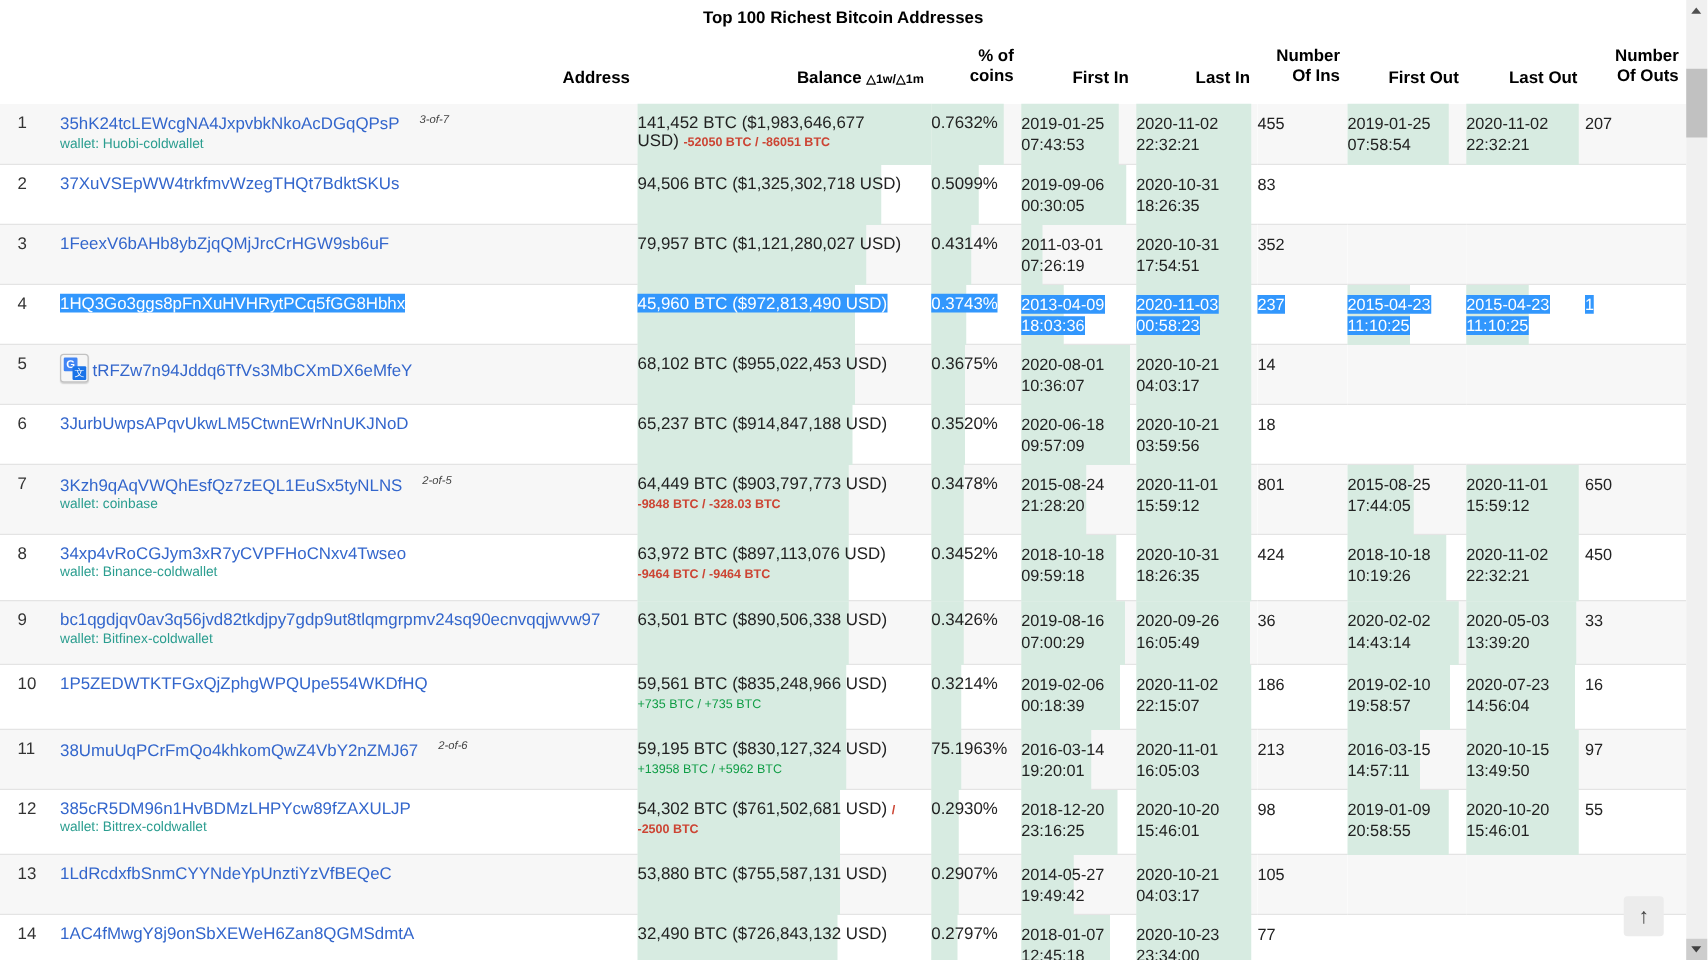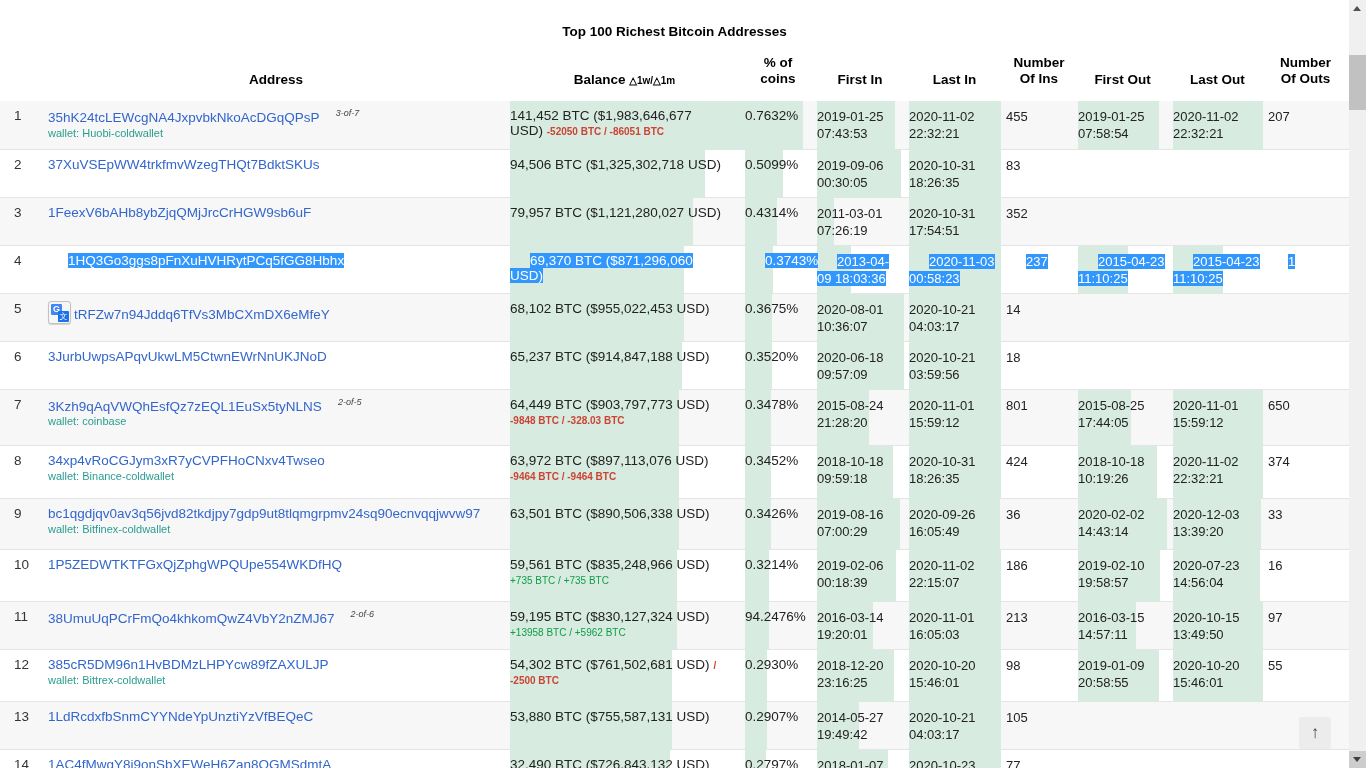"Top 100 Richest Bitcoin Addresses" .title { padding-top: 24px -> 6px }
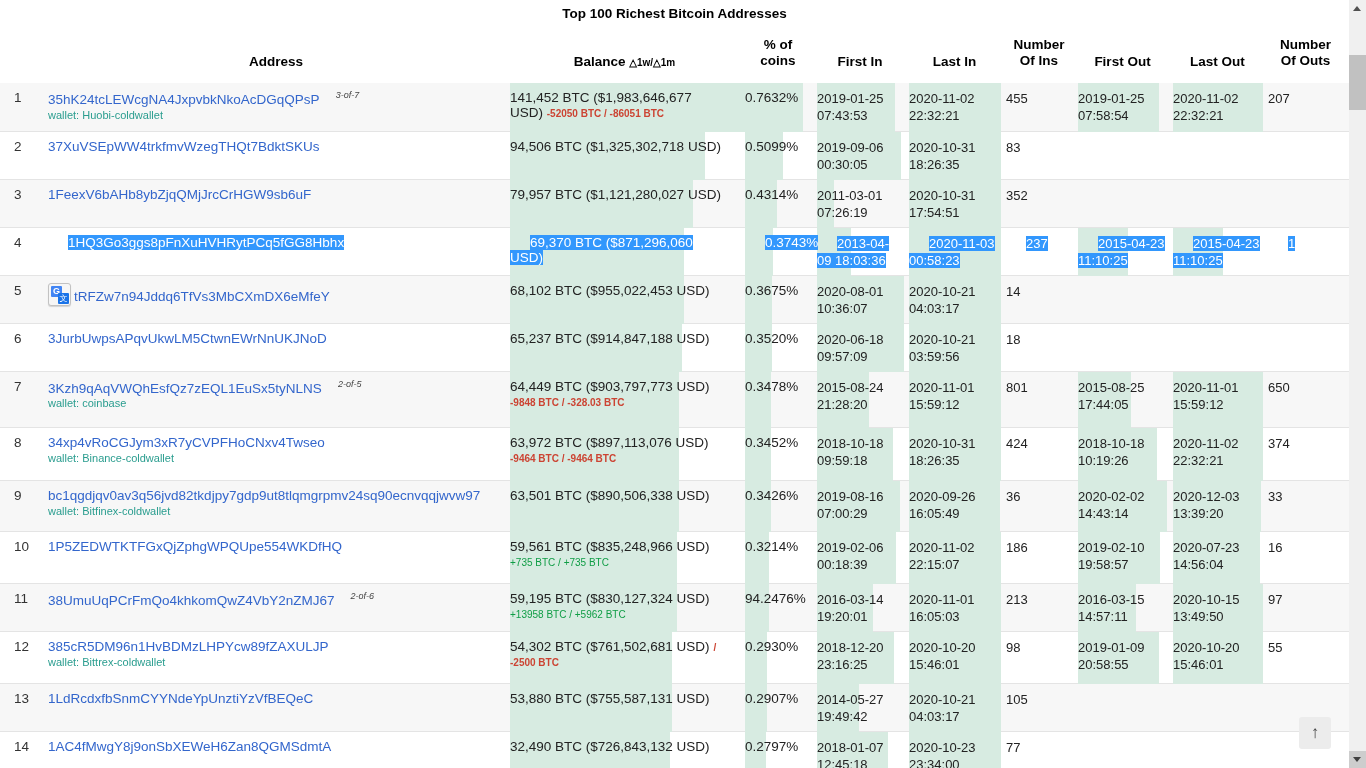"% of" th { text-align: center -> right }
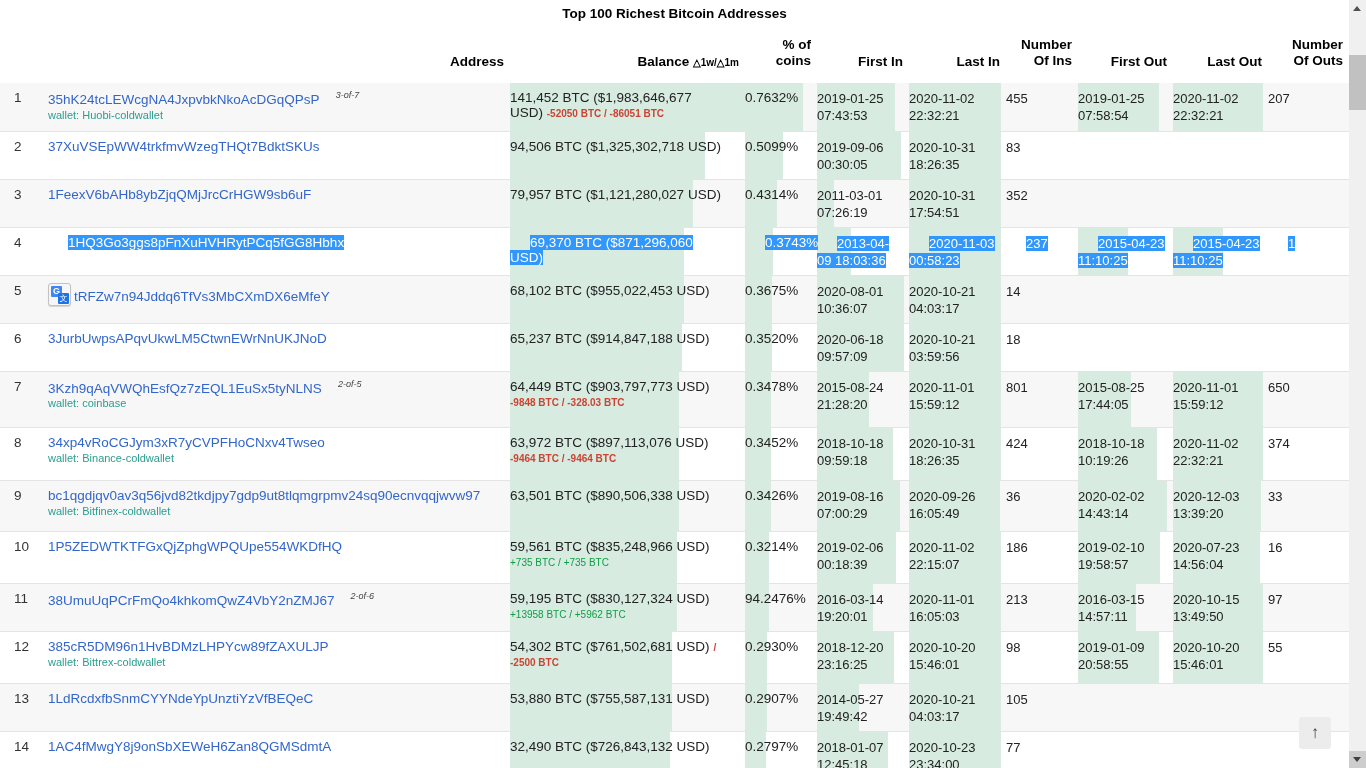"1HQ3Go3ggs8pFnXuHVHRytPCq5fGG8Hbhx" .sel { margin-left: 20px -> none }
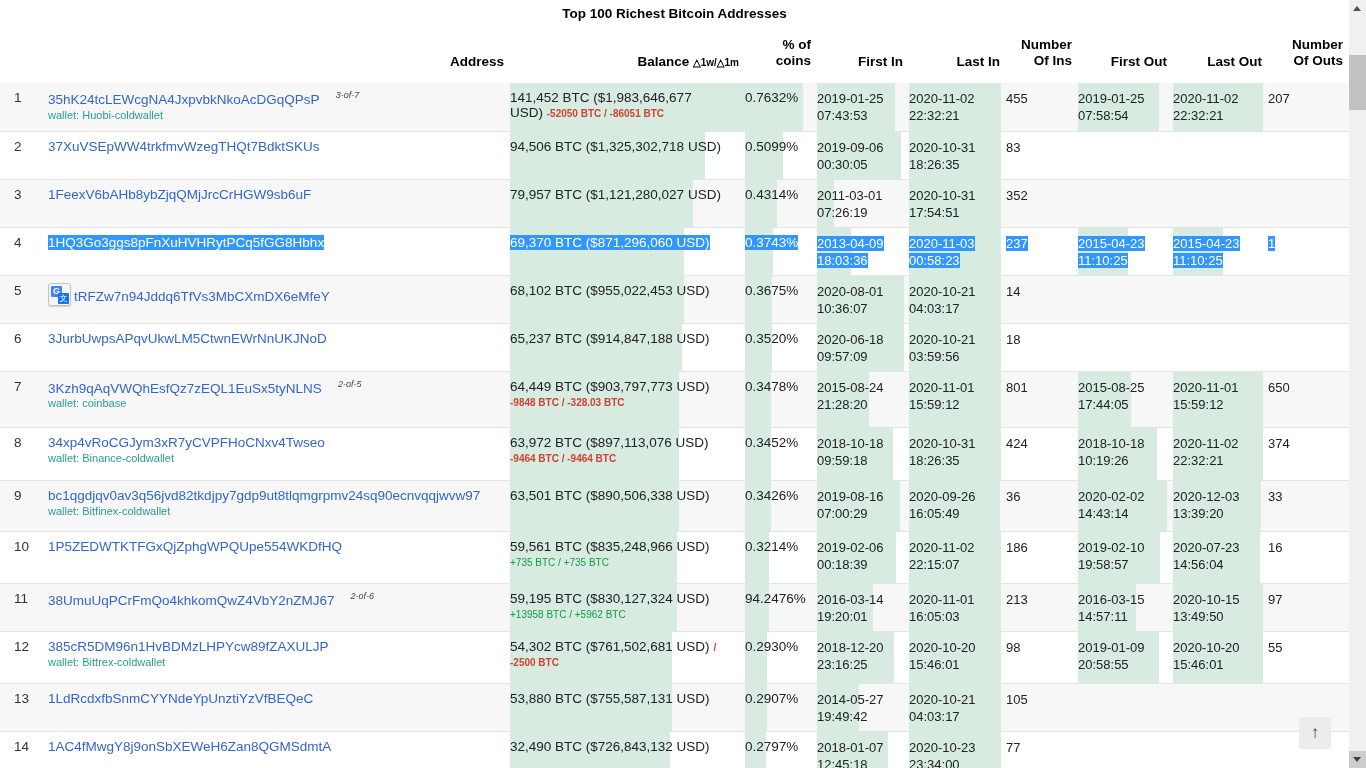"69,370 BTC ($871,296,060 USD)" span.sel { text: 69,370 BTC ($871,296,060 -> 45,960 BTC ($972,813,490 }
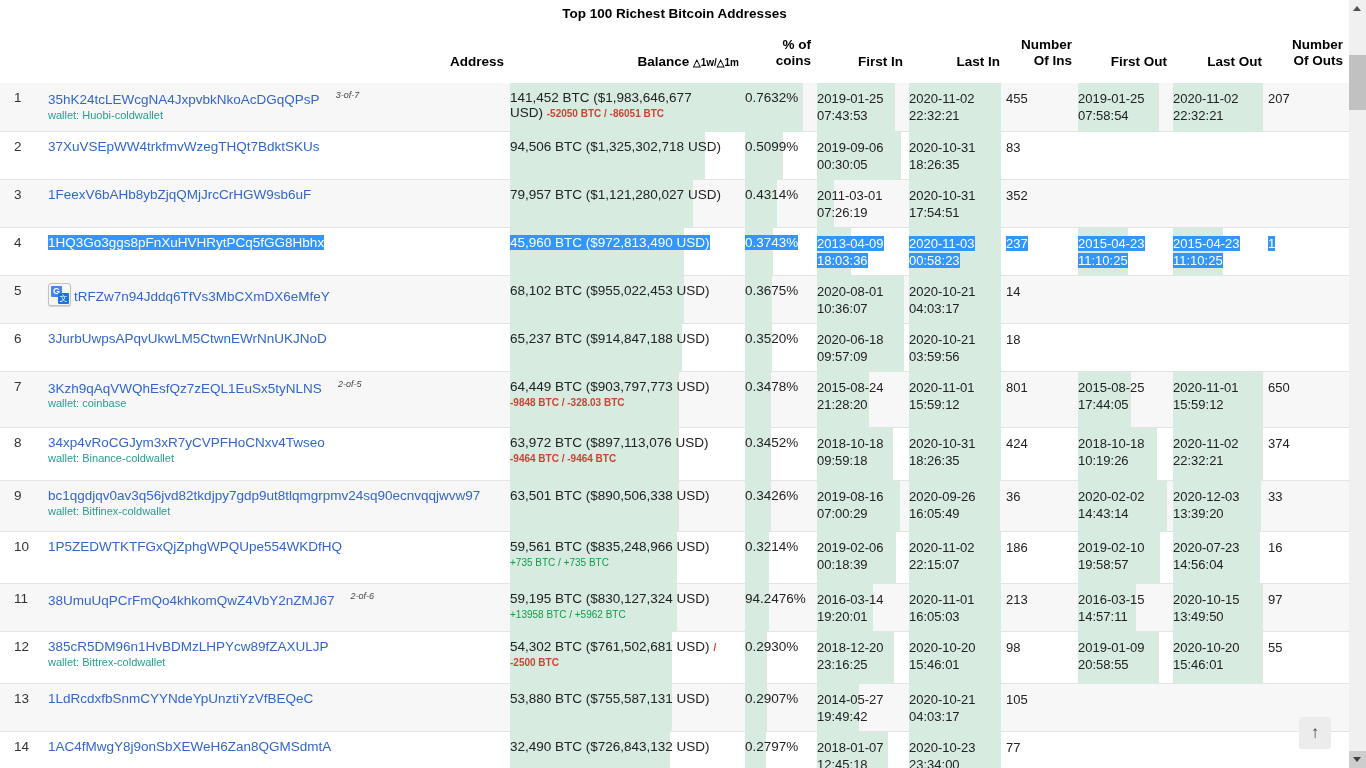"374" span.txt { text: 374 -> 450 }
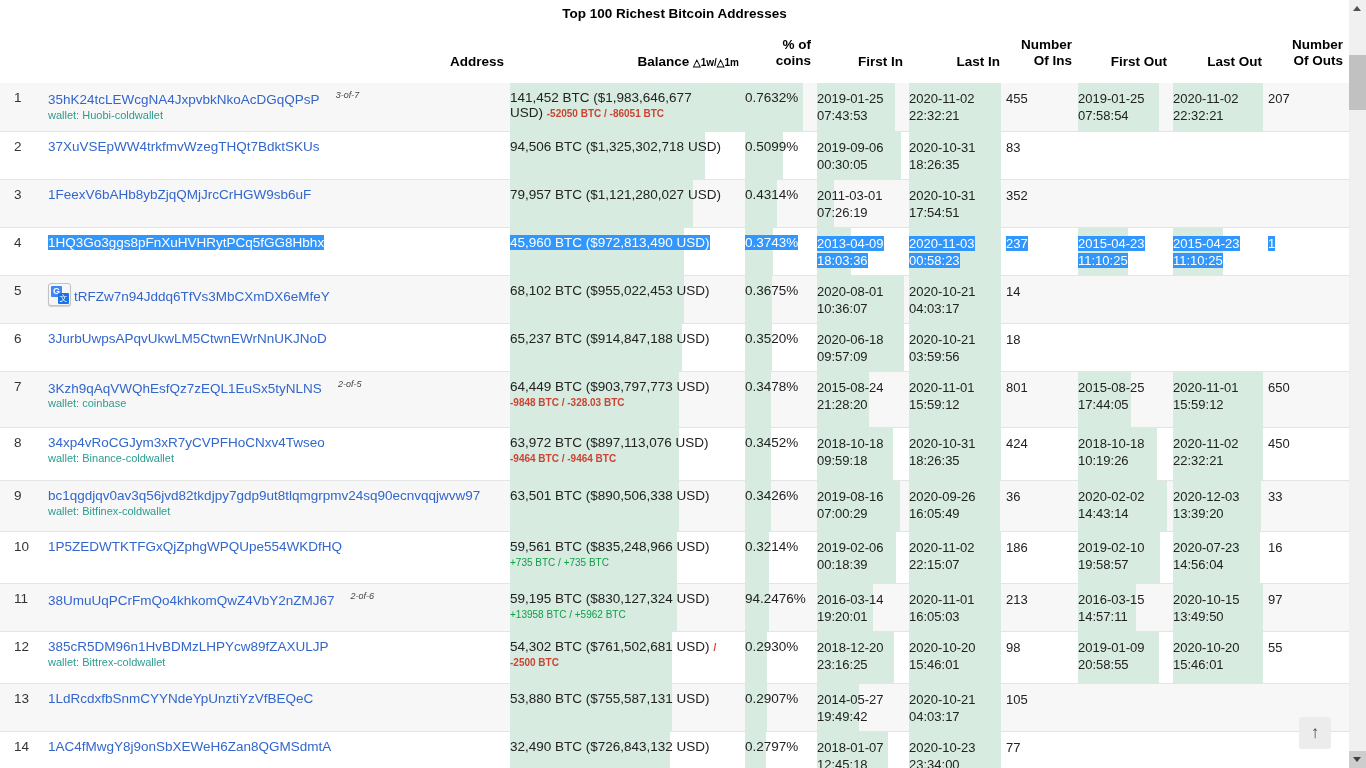"2020-12-03 13:39:20" span.txt { text: 2020-12-03 -> 2020-05-03 }
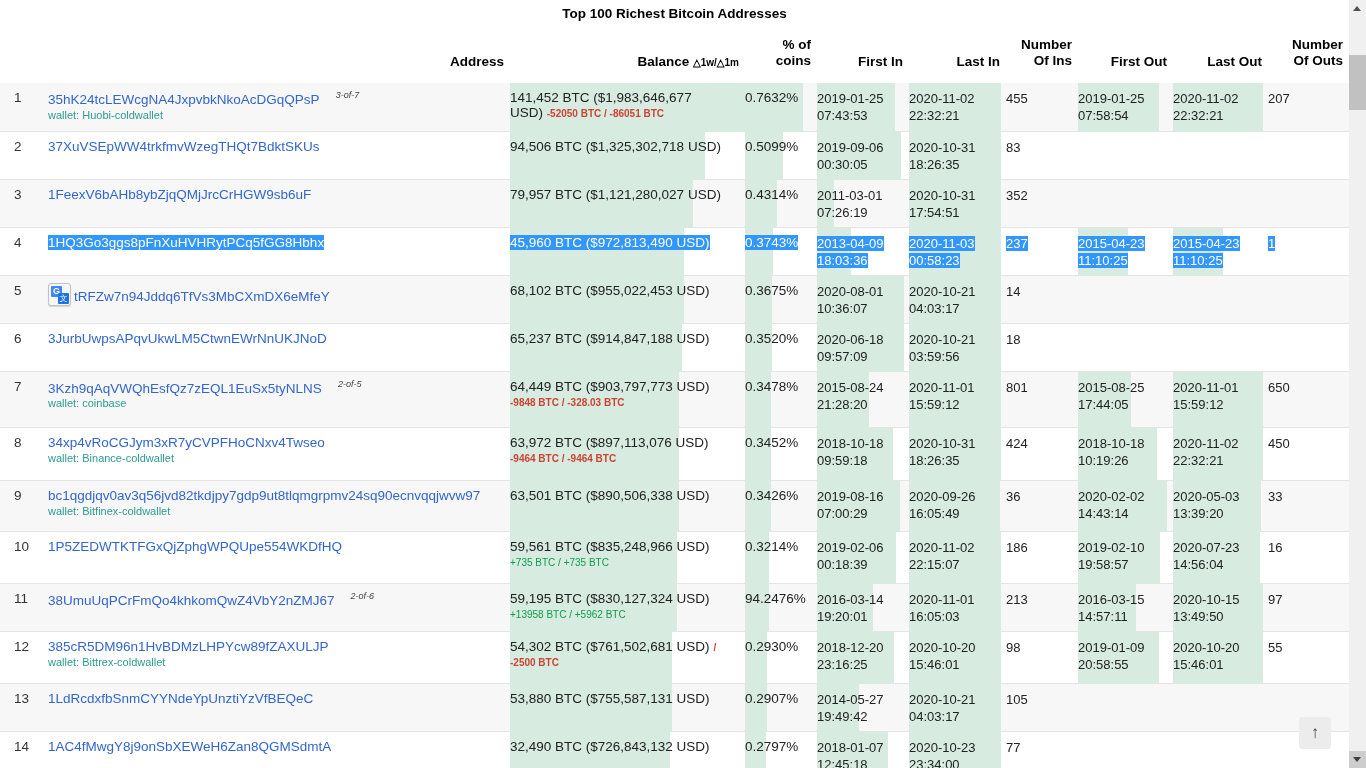"94.2476%" span.txt { text: 94.2476% -> 75.1963% }
